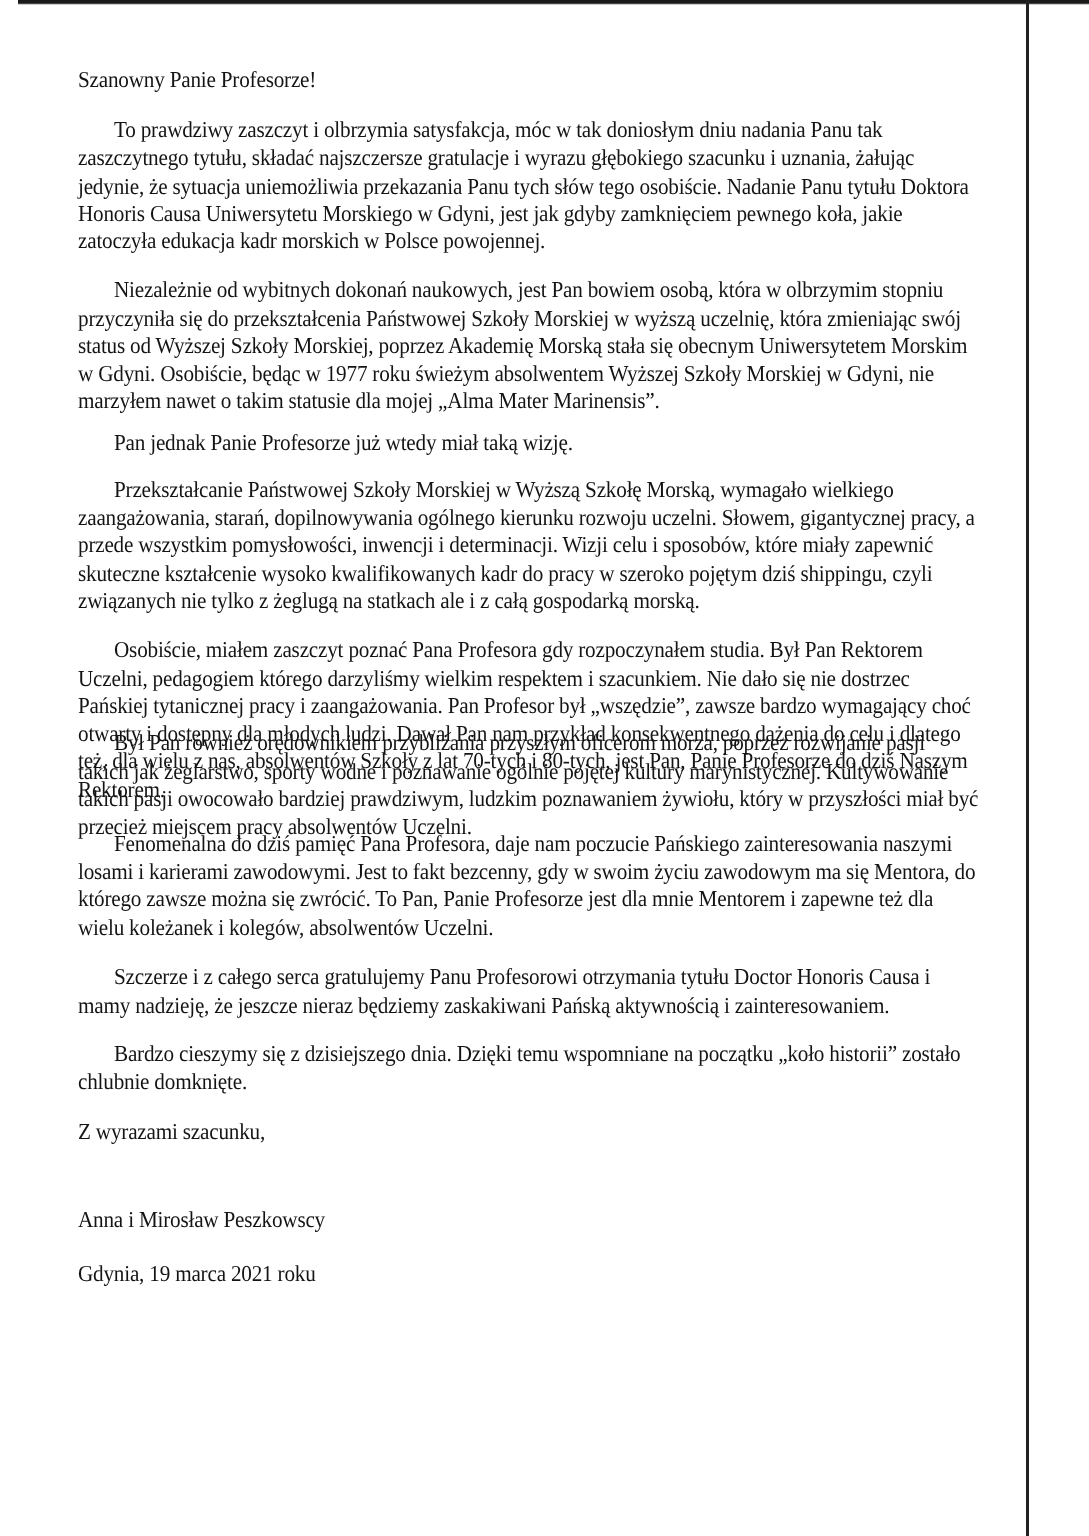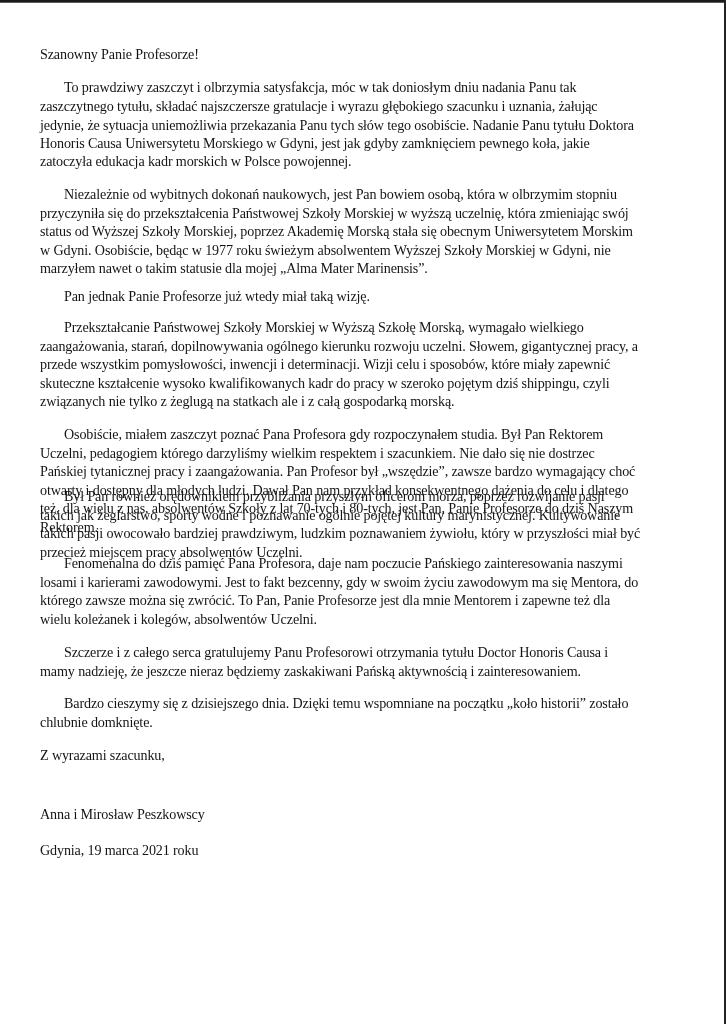"Szanowny Panie Profesorze!" .page { left: 0 -> 12px; width: 726px -> 674px }
